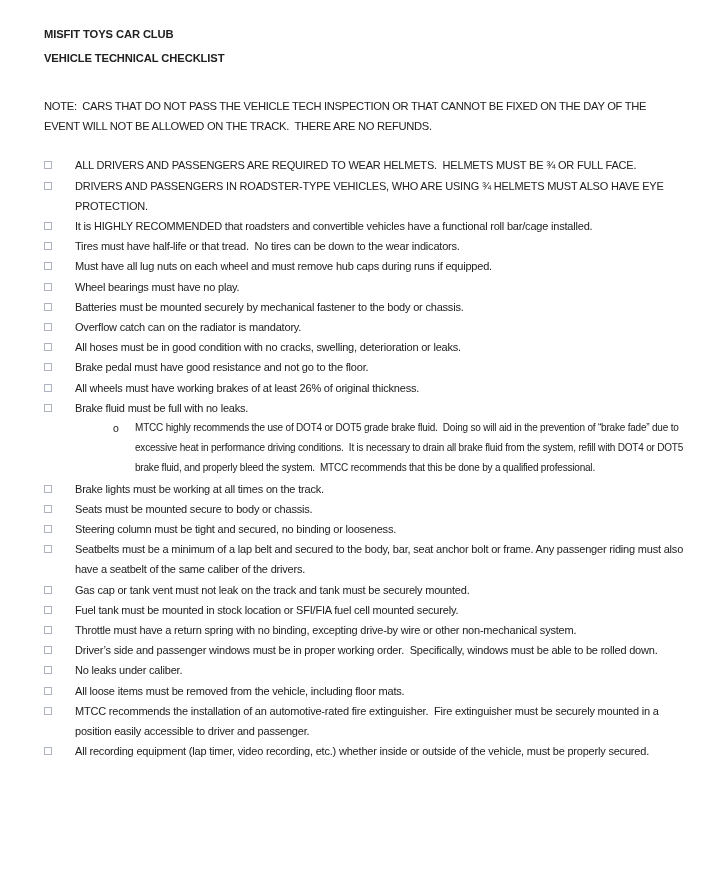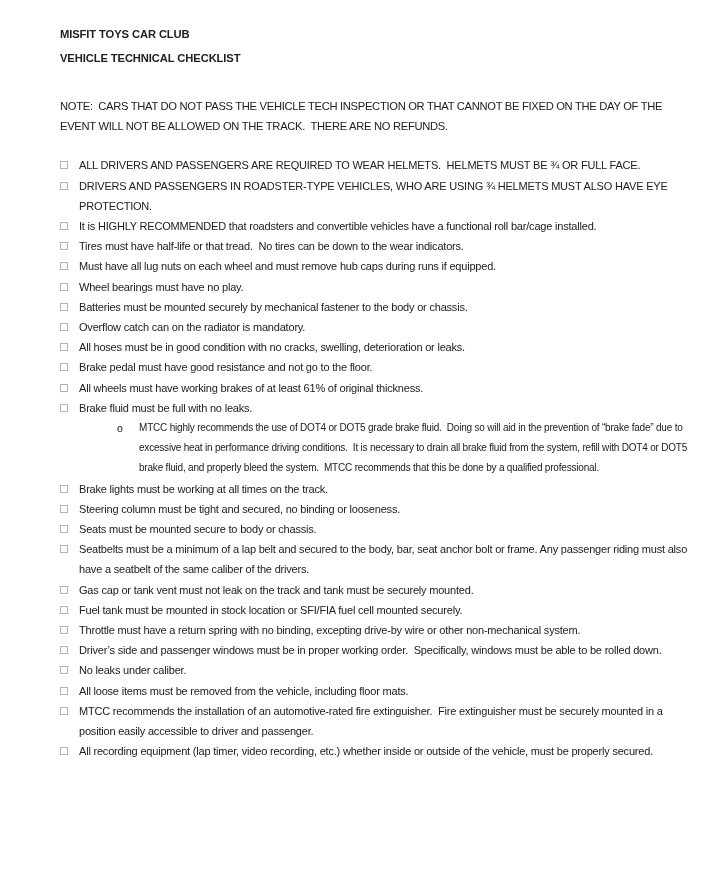"MISFIT TOYS CAR CLUB" .page { margin-left: 16px -> none }
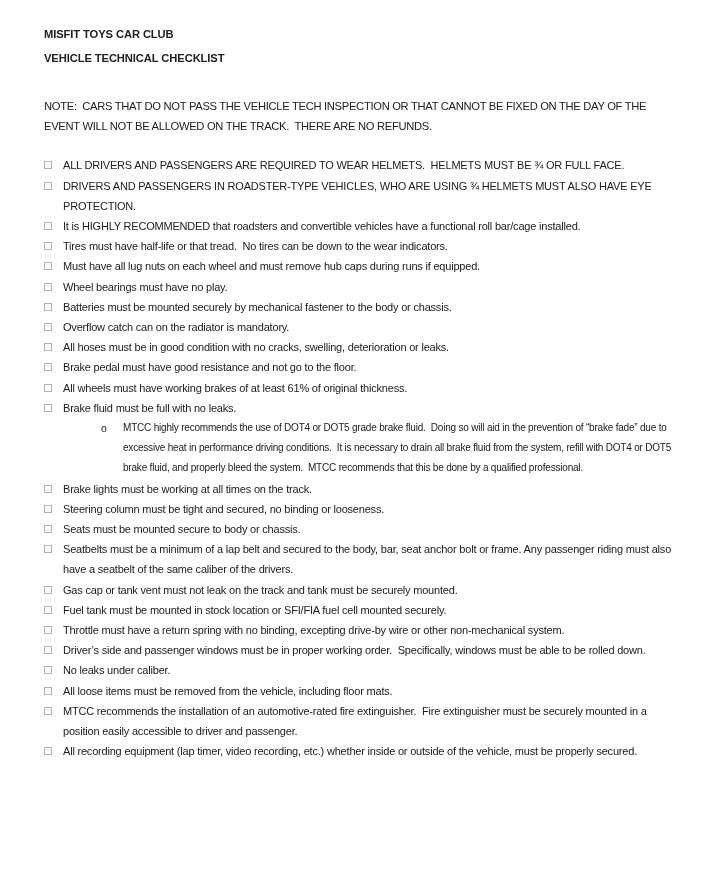"ALL DRIVERS AND PASSENGERS ARE" li.item { gap: none -> 12px }
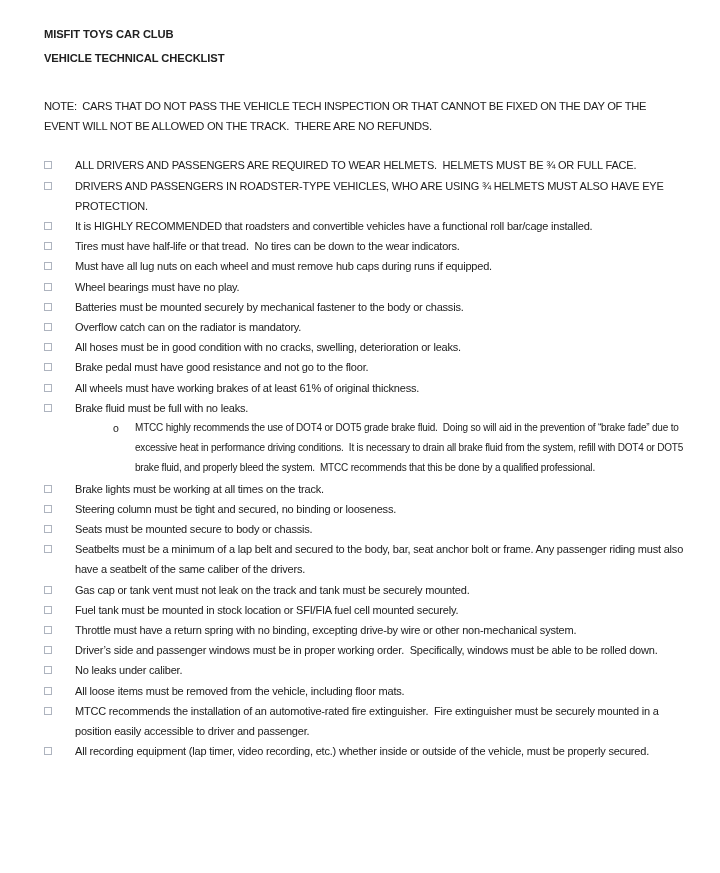"All wheels must have working" span.item-text { text: 61% -> 26% }
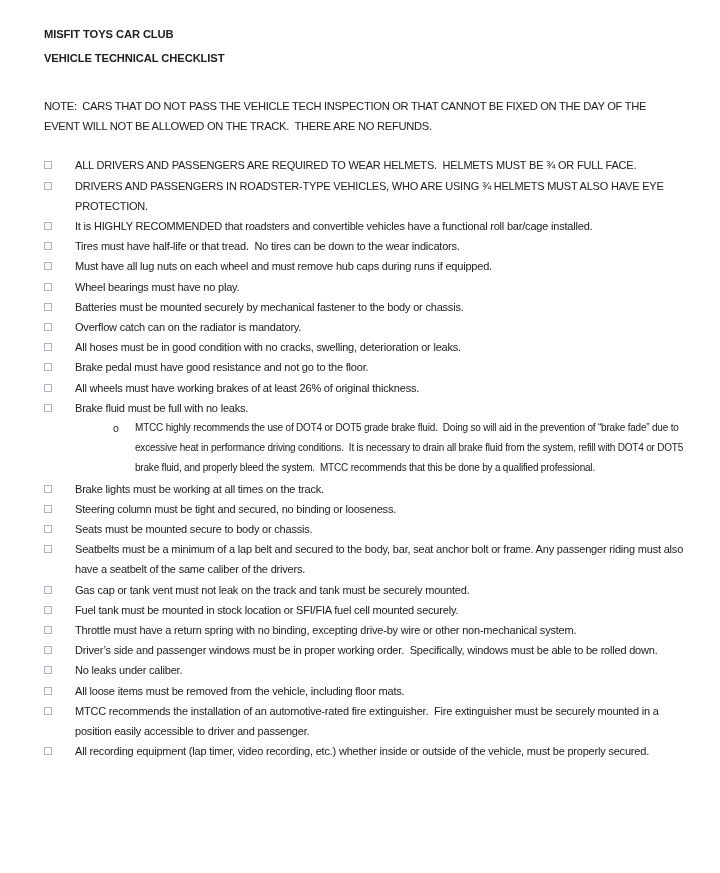"Steering column must be tight" li.item { order: before "Seats must be mounted secure" -> after "Seats must be mounted secure" }
